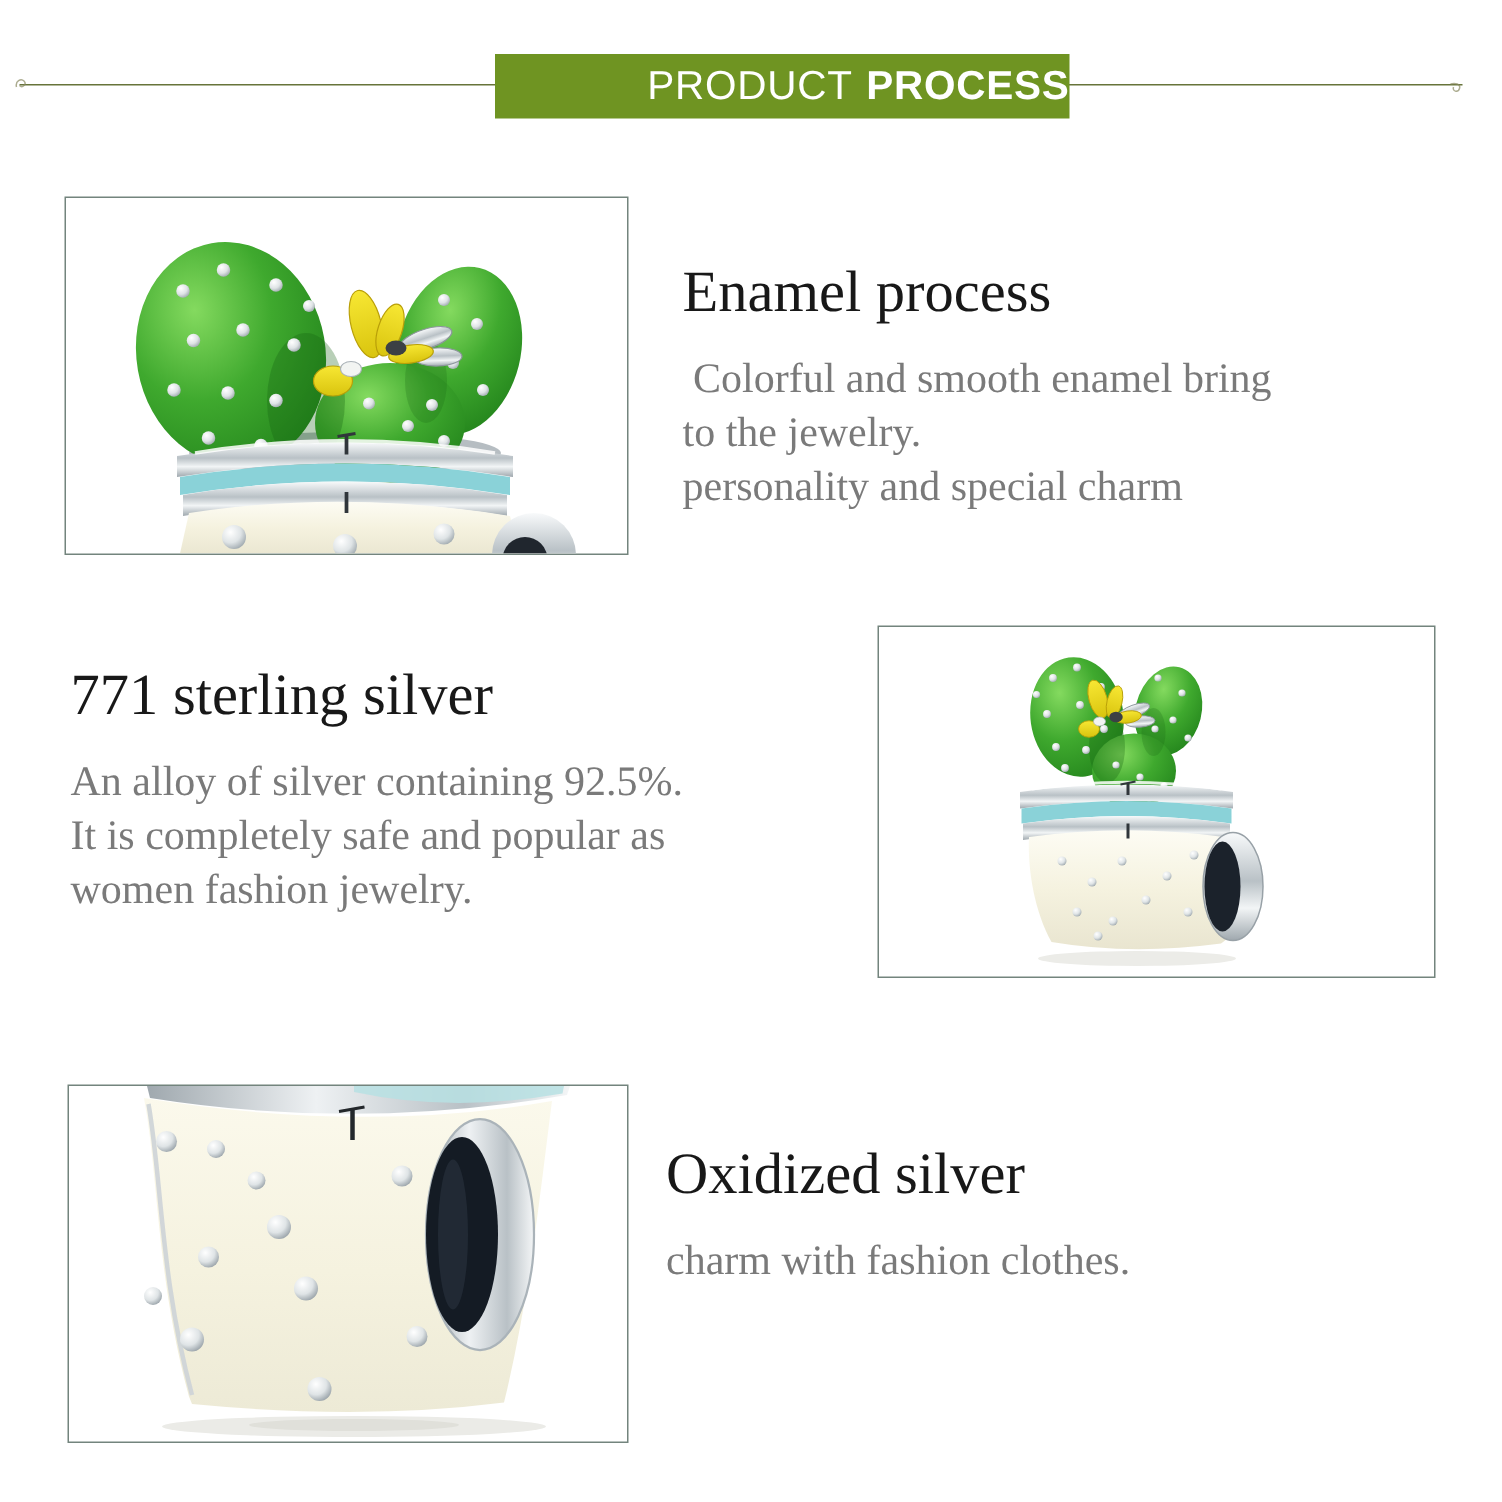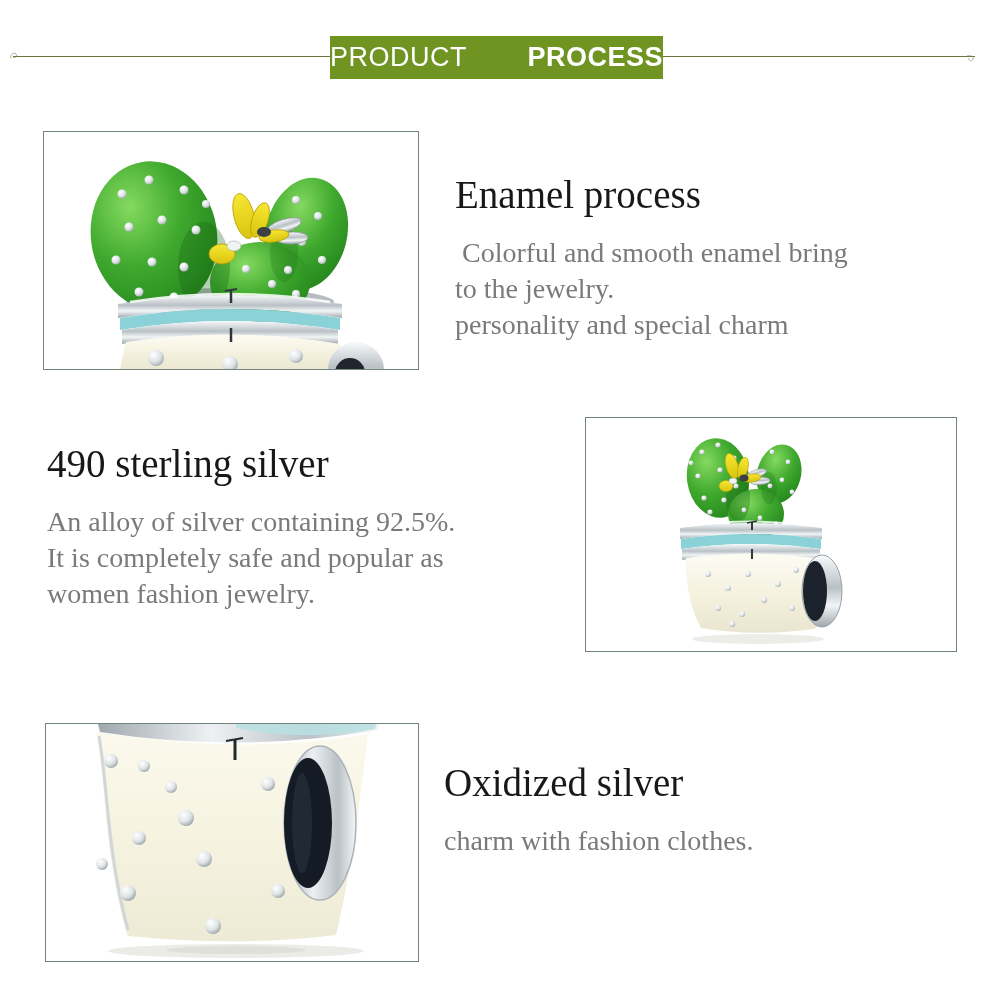"PRODUCT" .banner { justify-content: space-between -> flex-end; width: 333px -> 383px }
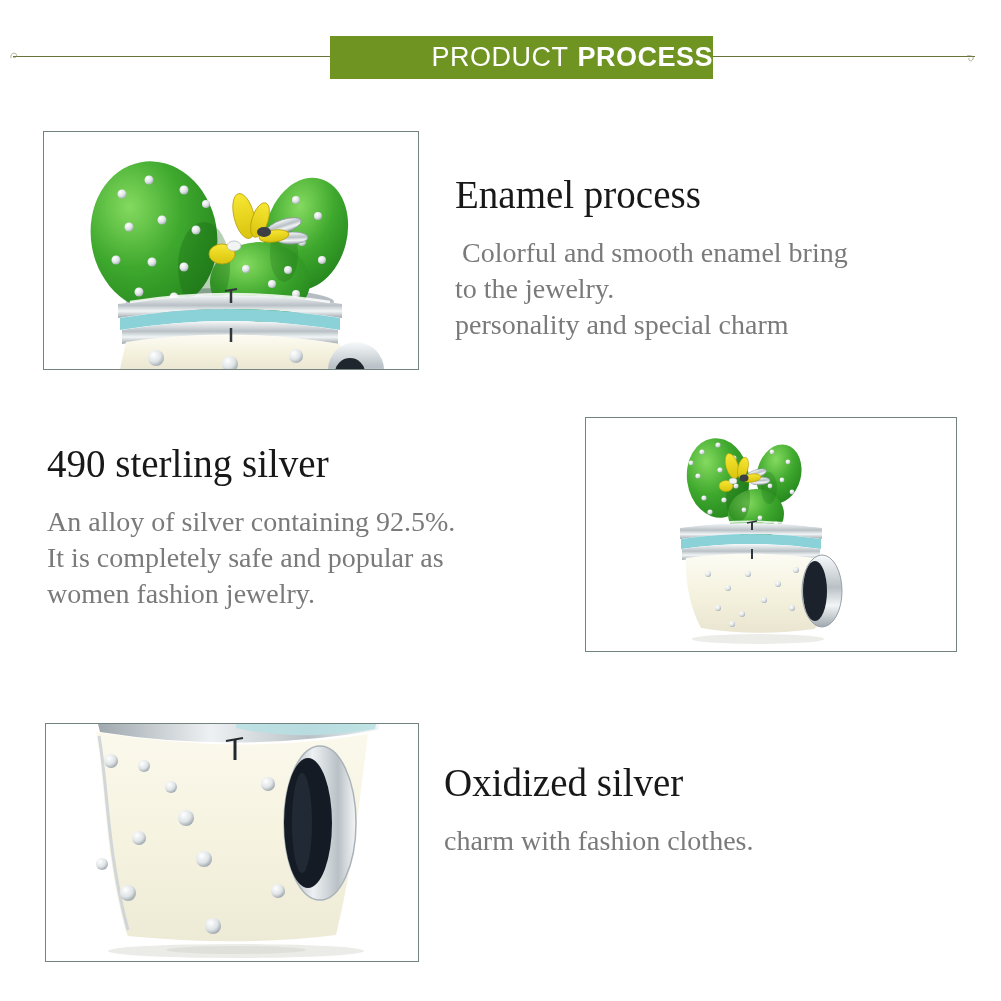"490 sterling silver" div.sec-title { text: 490 -> 771 }
